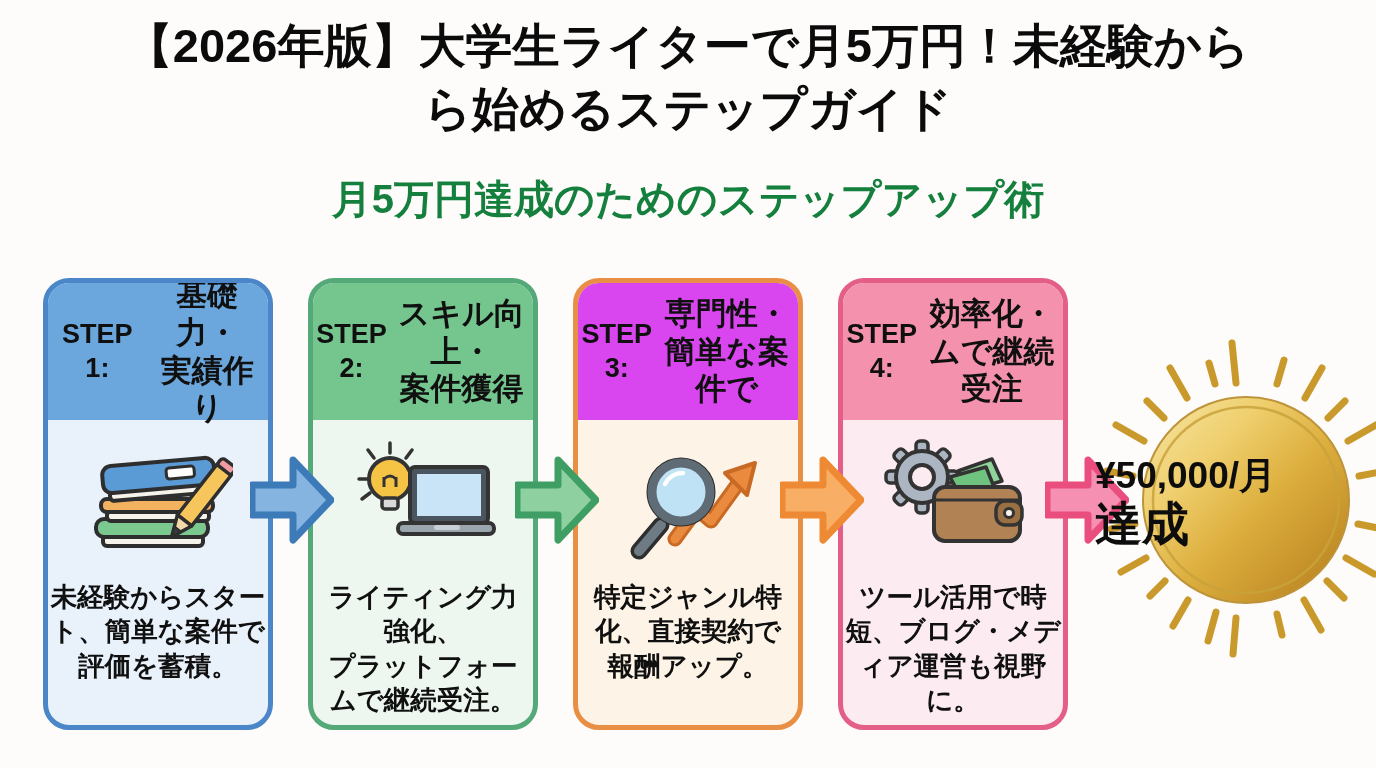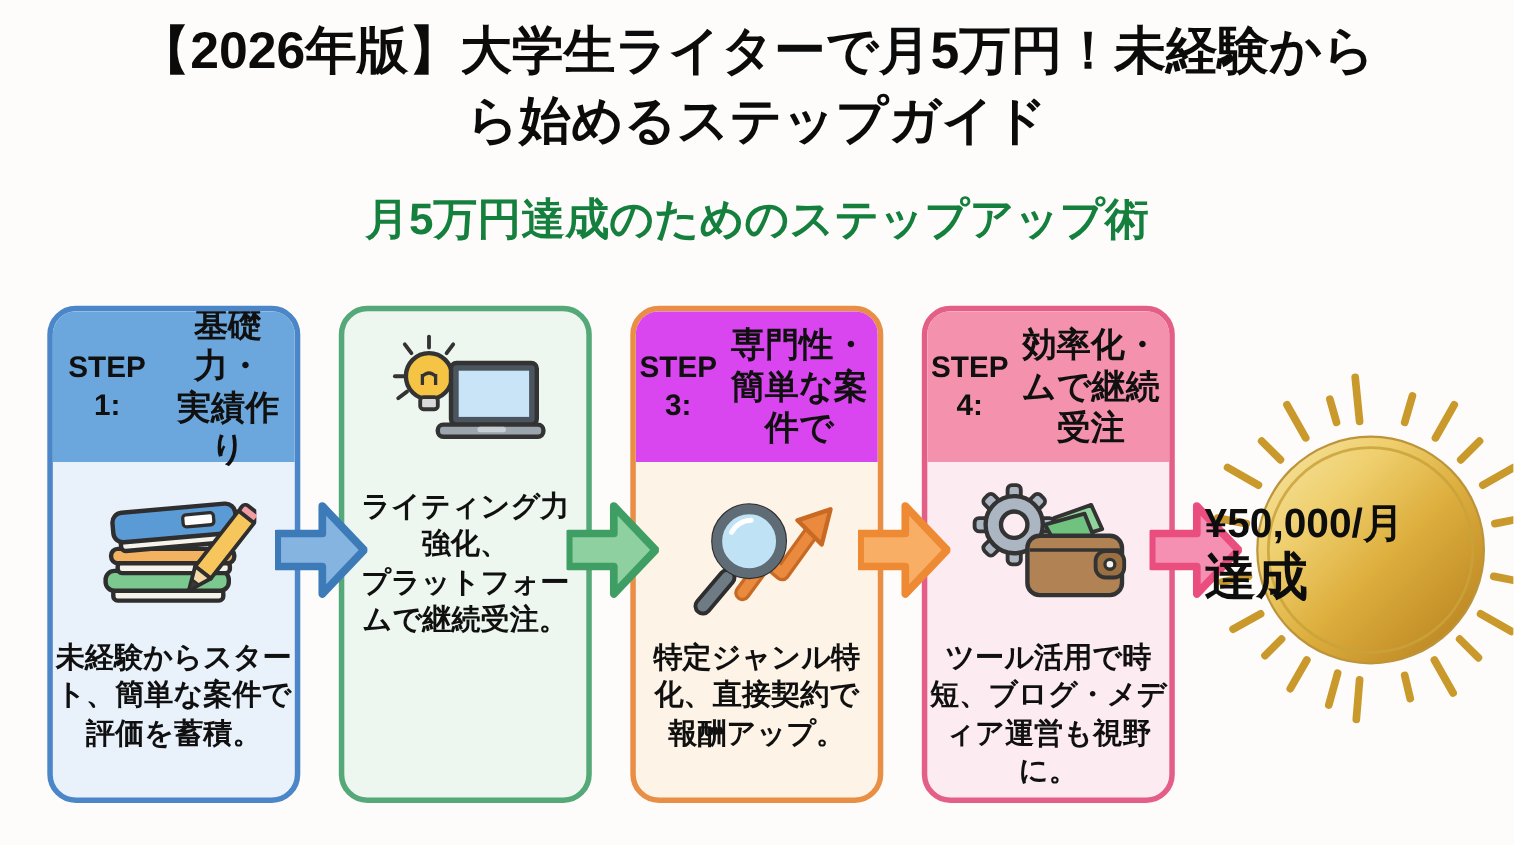"STEP 2:" div.card-header { html: none -> <div> <div>STEP 2:</div> <div>スキル向上・ 案件獲得</div> </div> }
